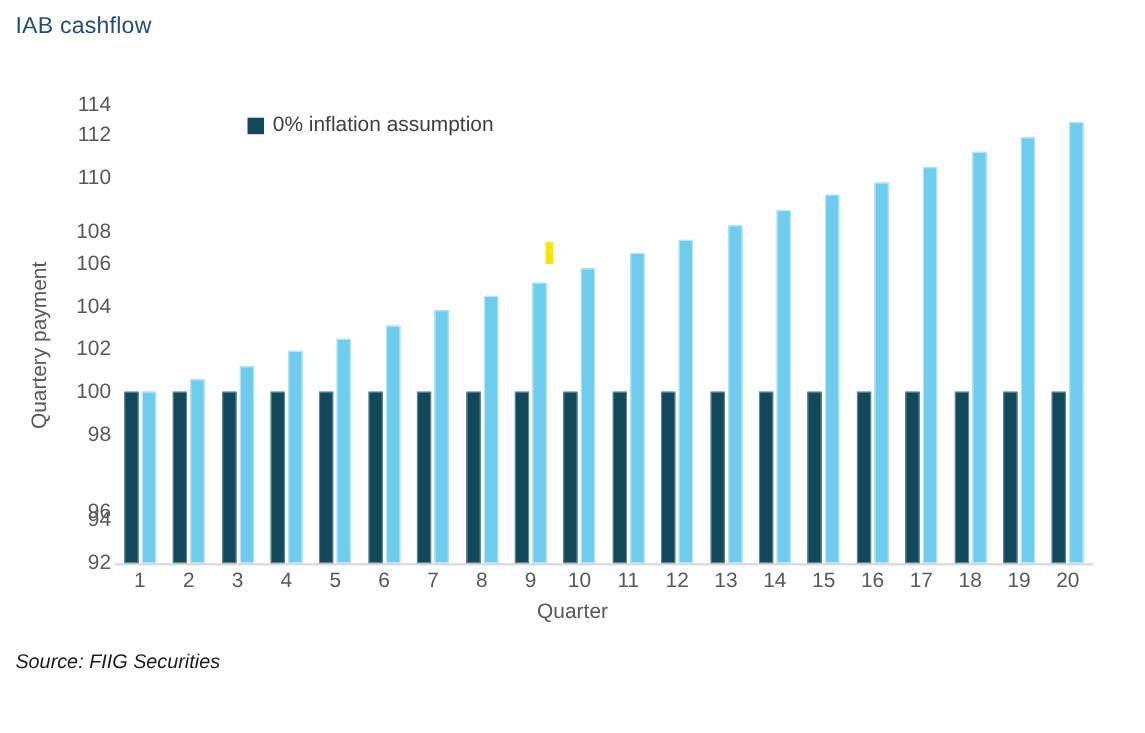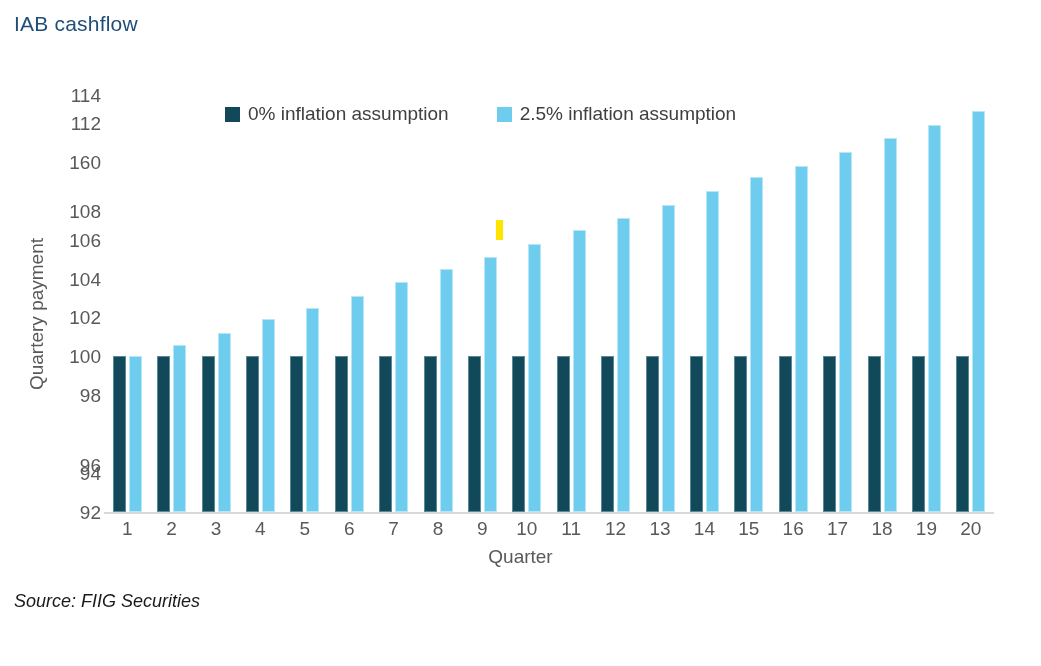"0% inflation assumption" #legend { gap: 48px -> none }
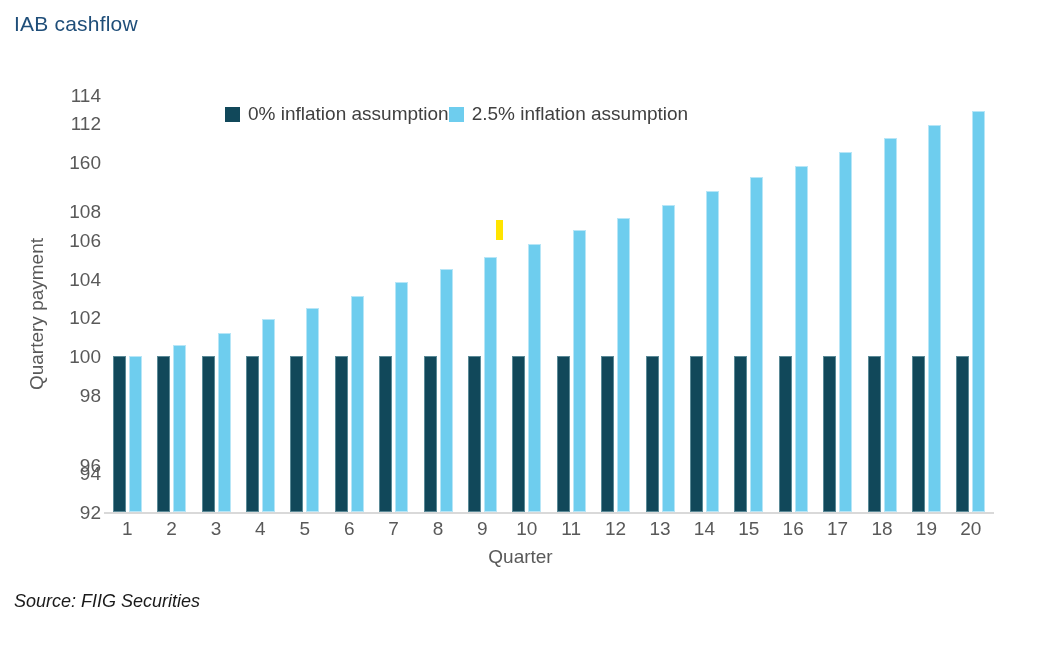"2.5% inflation assumption" div.legend-item { html: <div> <span></span> <span>2.5% inflation assumption</span> </div> -> none }
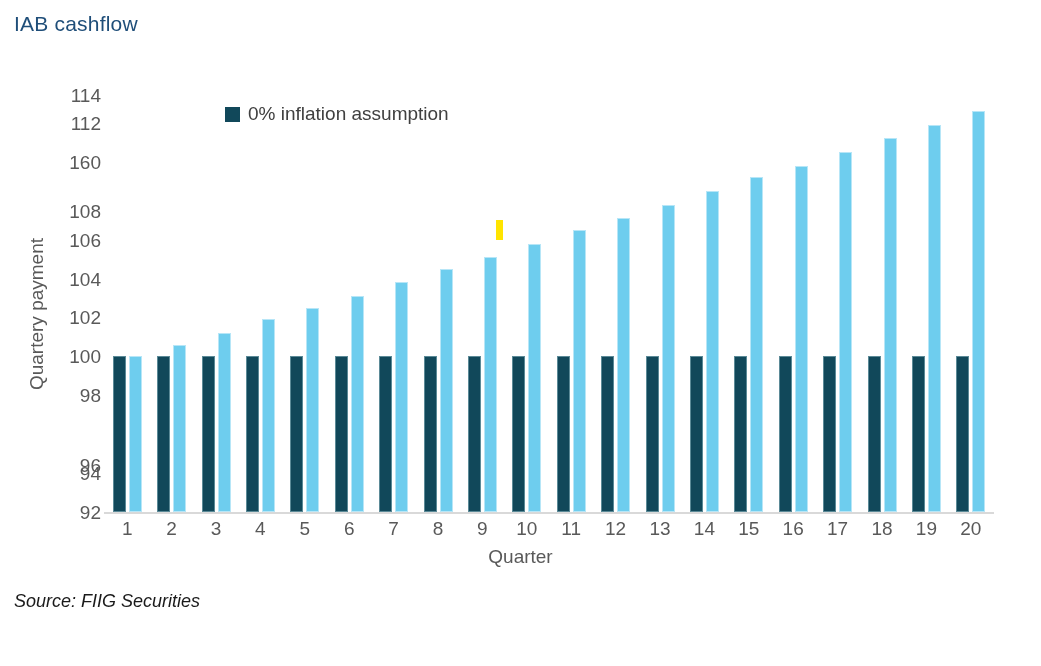"160" div.y-tick { text: 160 -> 110 }
